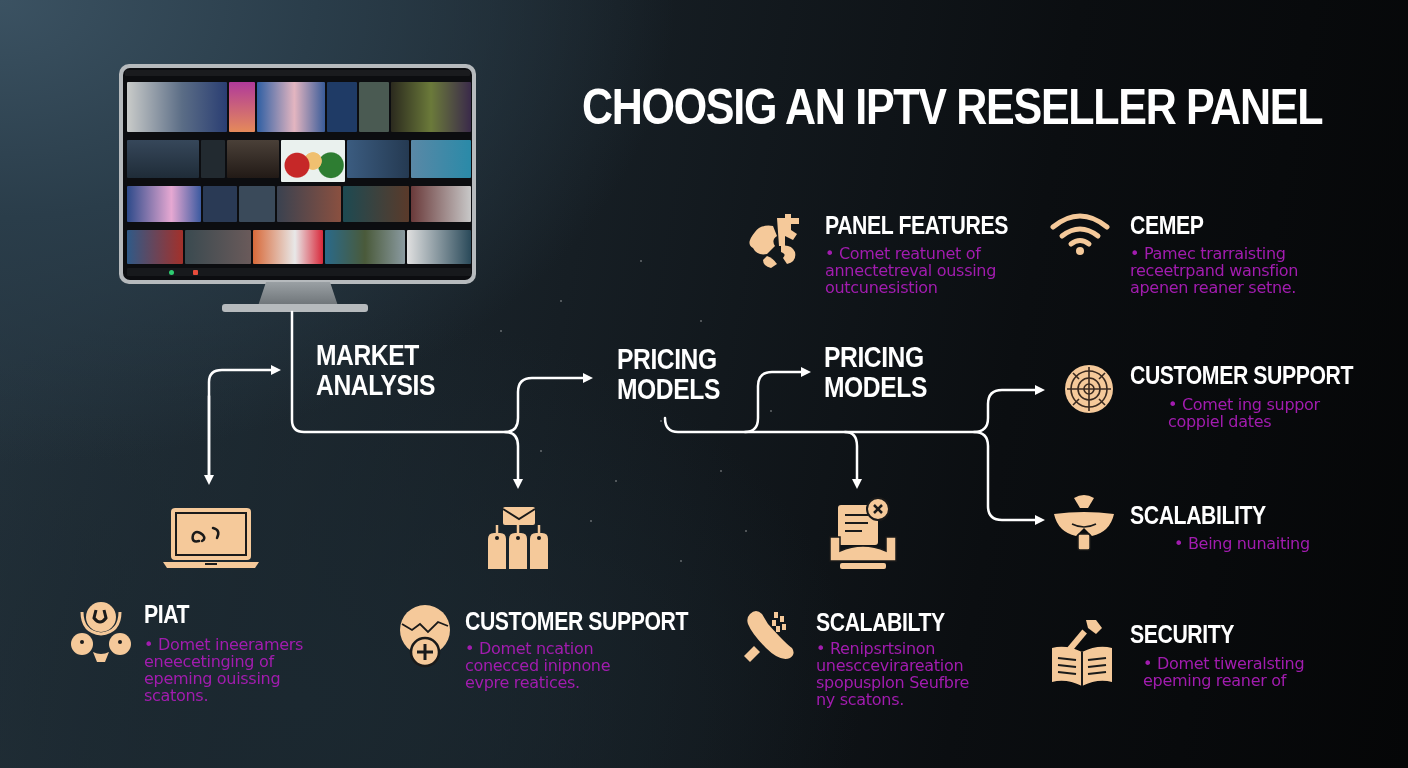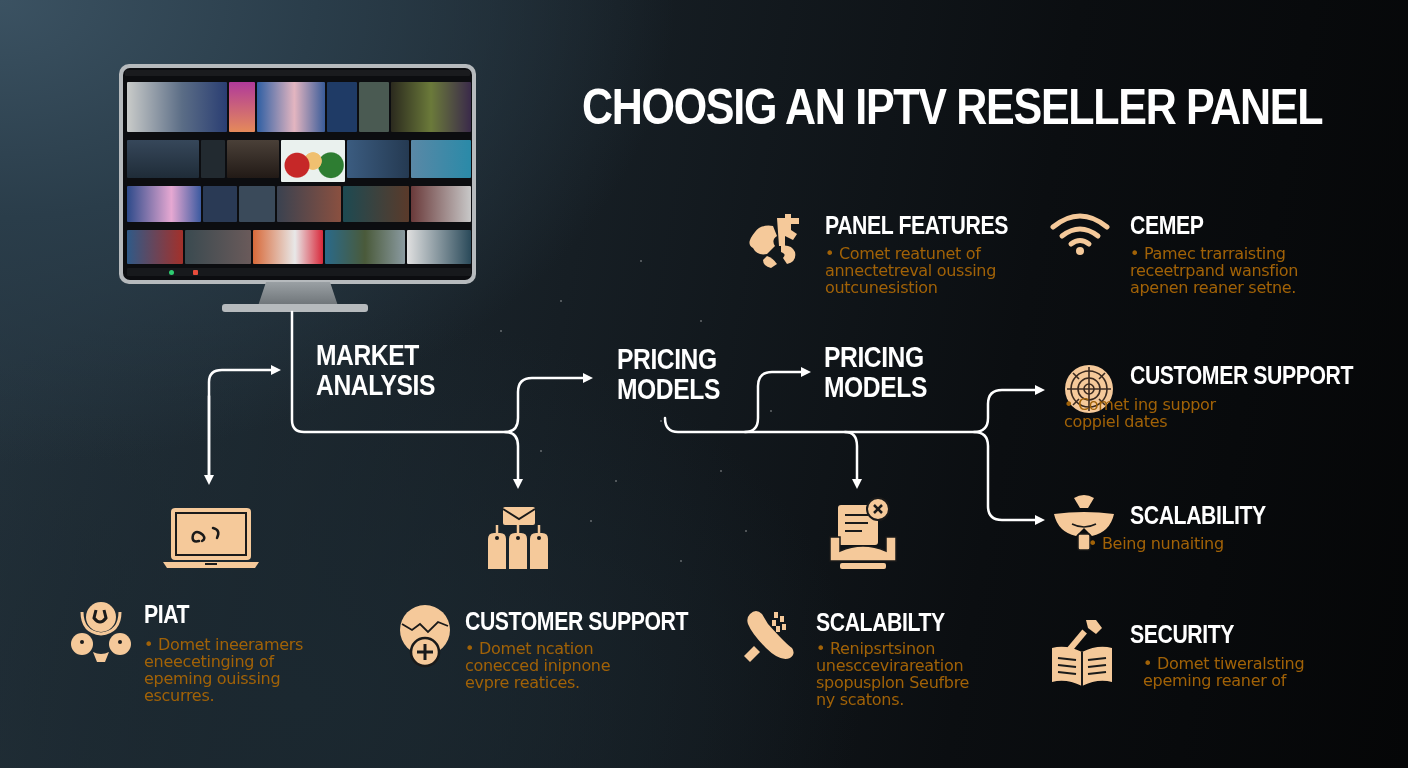"• Comet reatunet of" .card-body { color: #a16207 -> #a21caf }
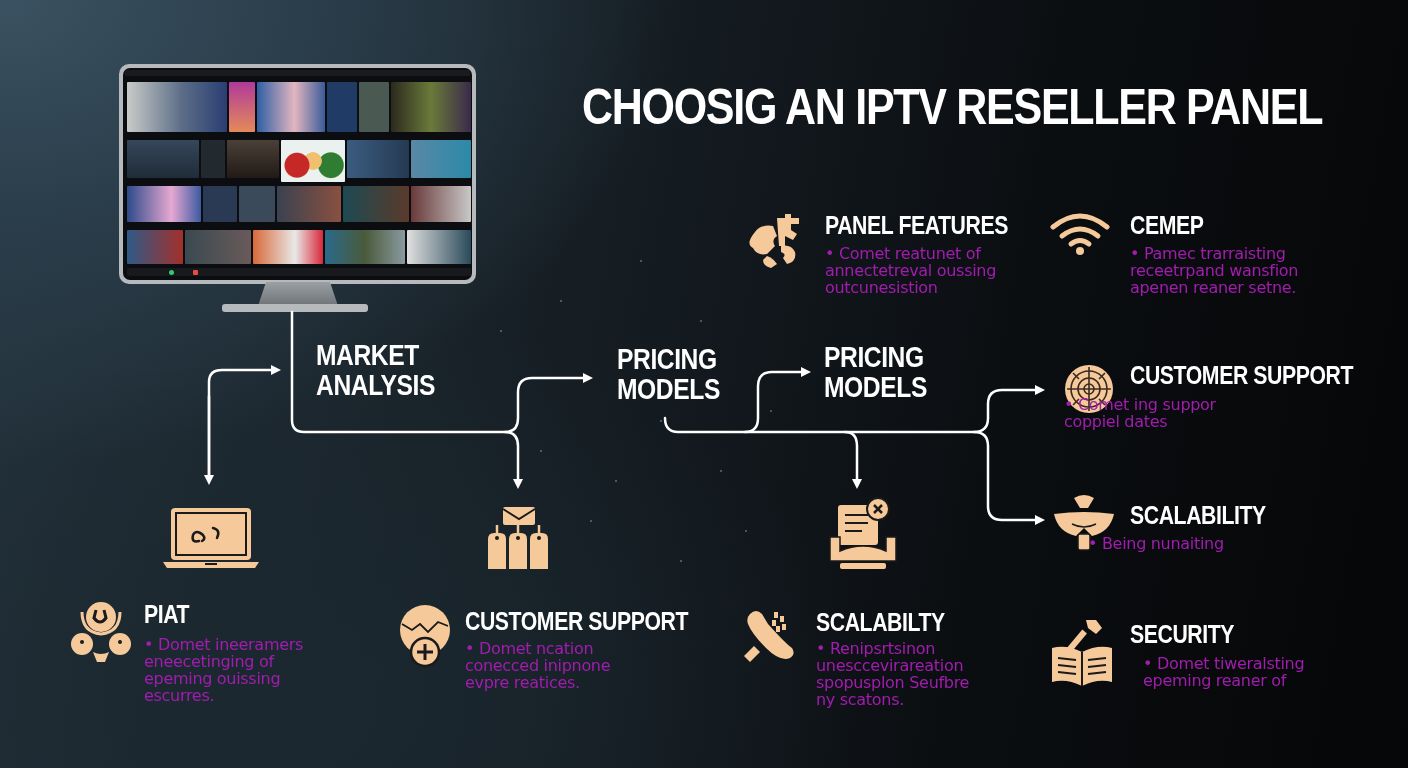"• Comet ing suppor" div.abs { left: 1064px -> 1168px }
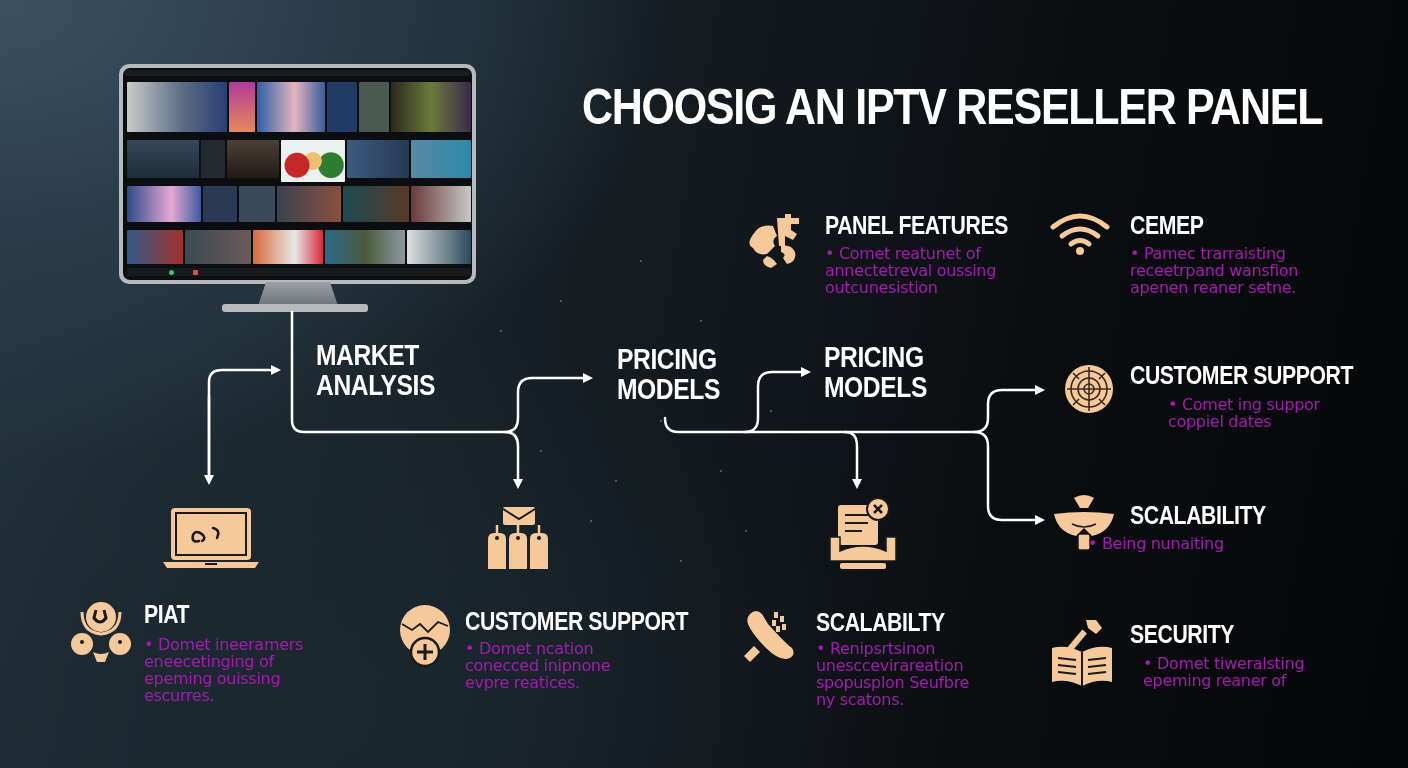"• Being nunaiting" div.abs { left: 1088px -> 1174px }
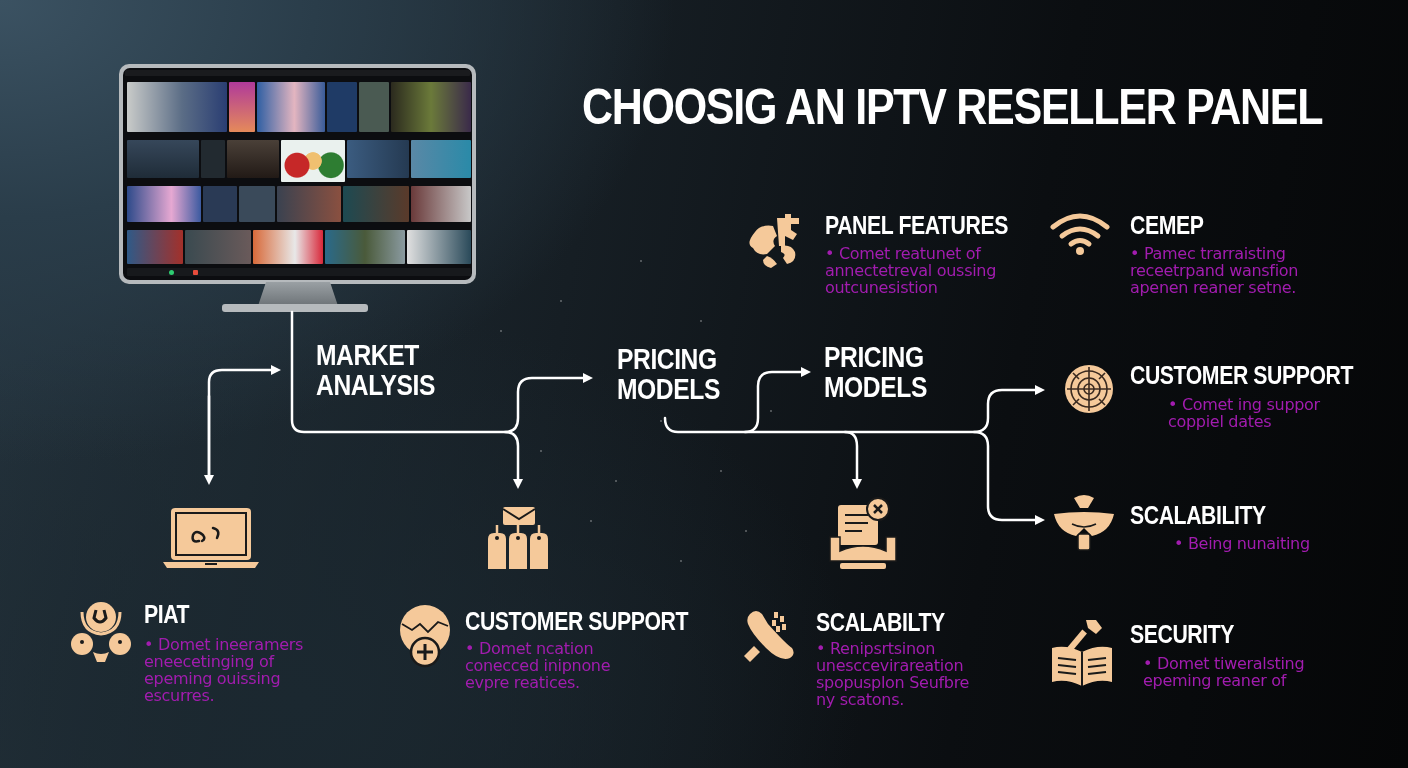"• Domet ineeramers" div.abs { text: escurres -> scatons }
